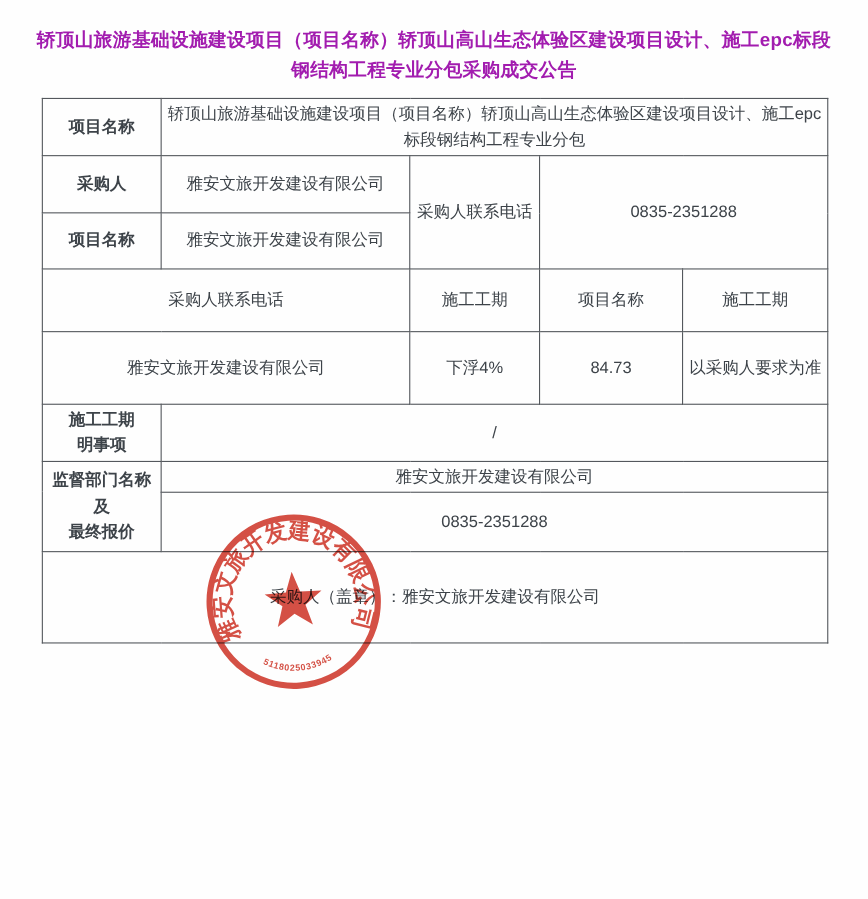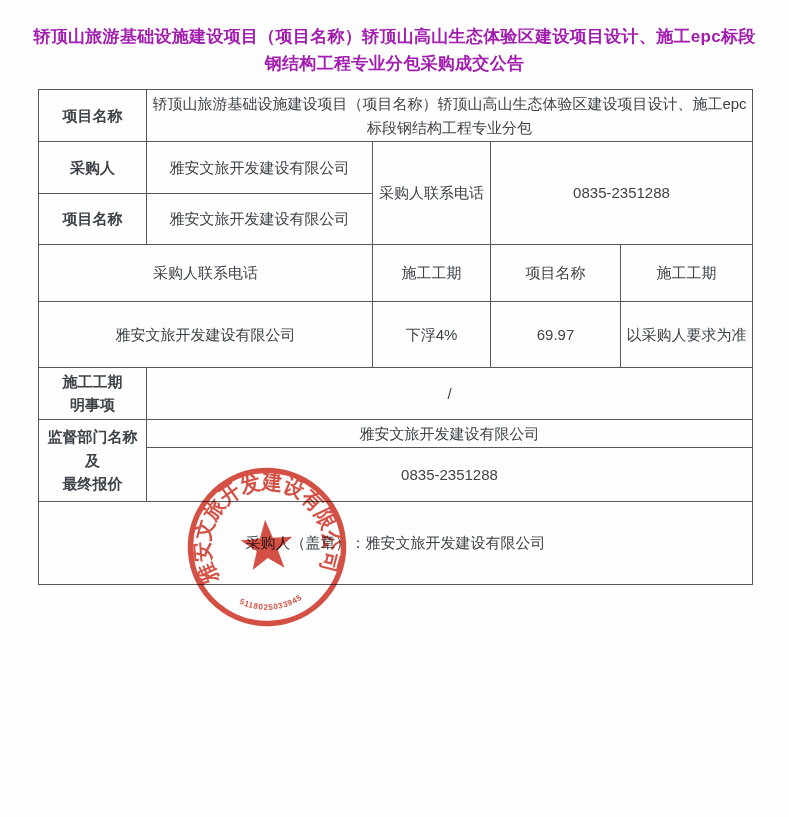"69.97" td { text: 69.97 -> 84.73 }
